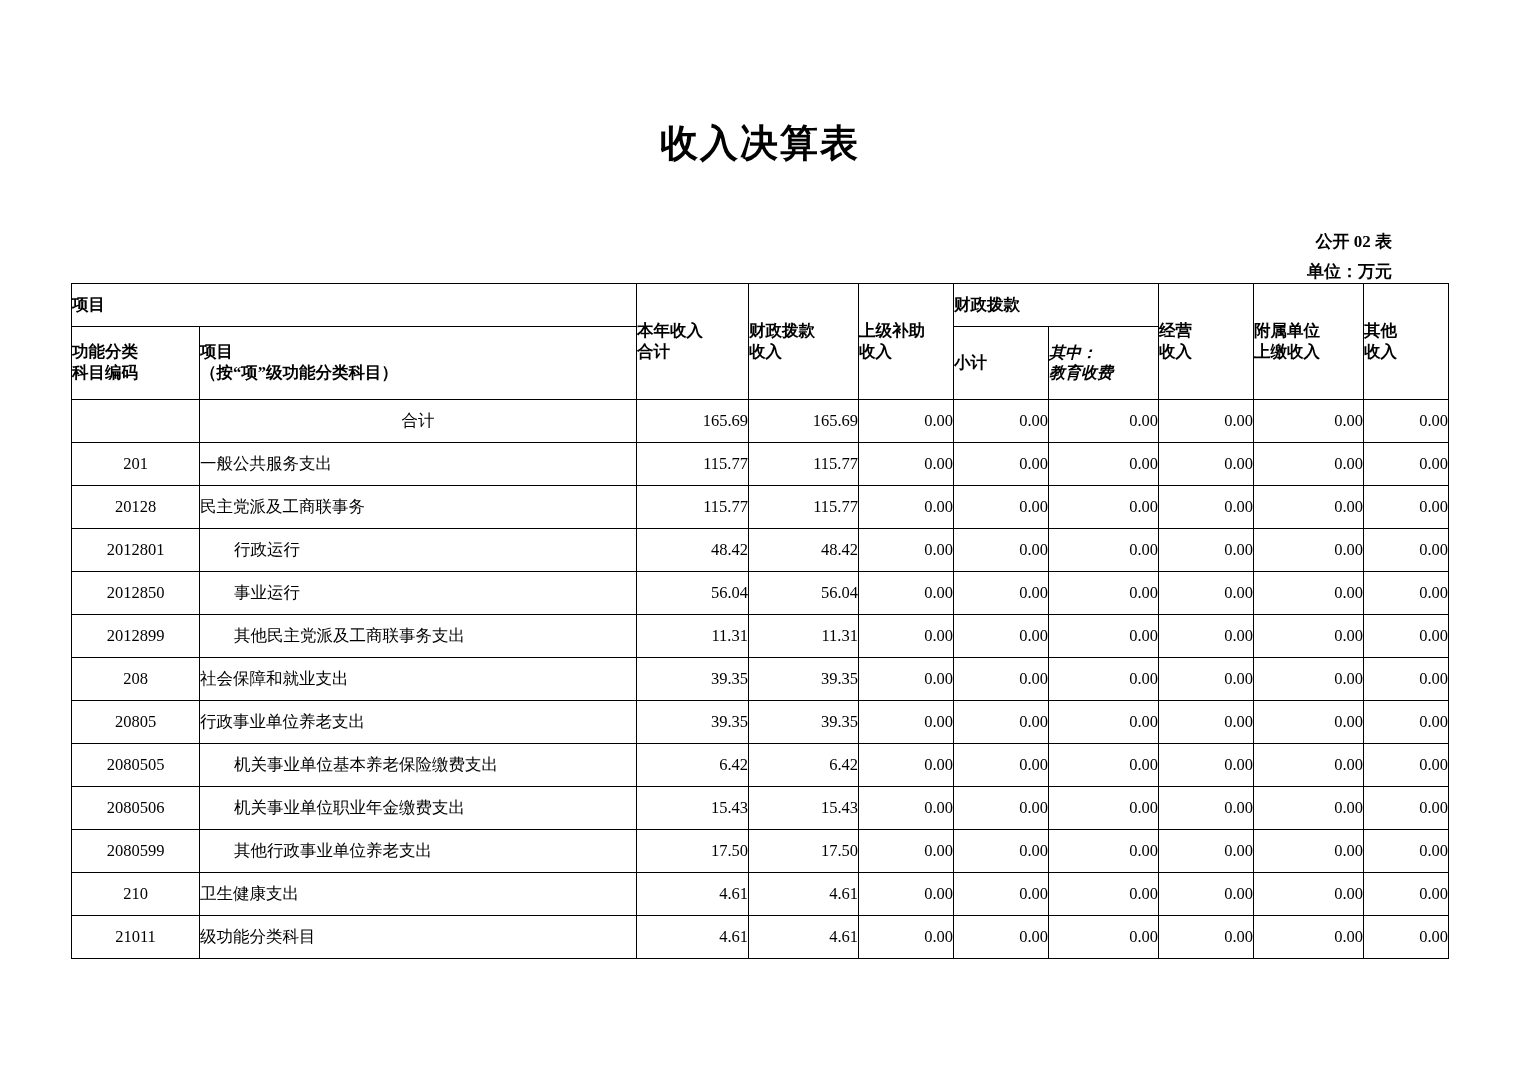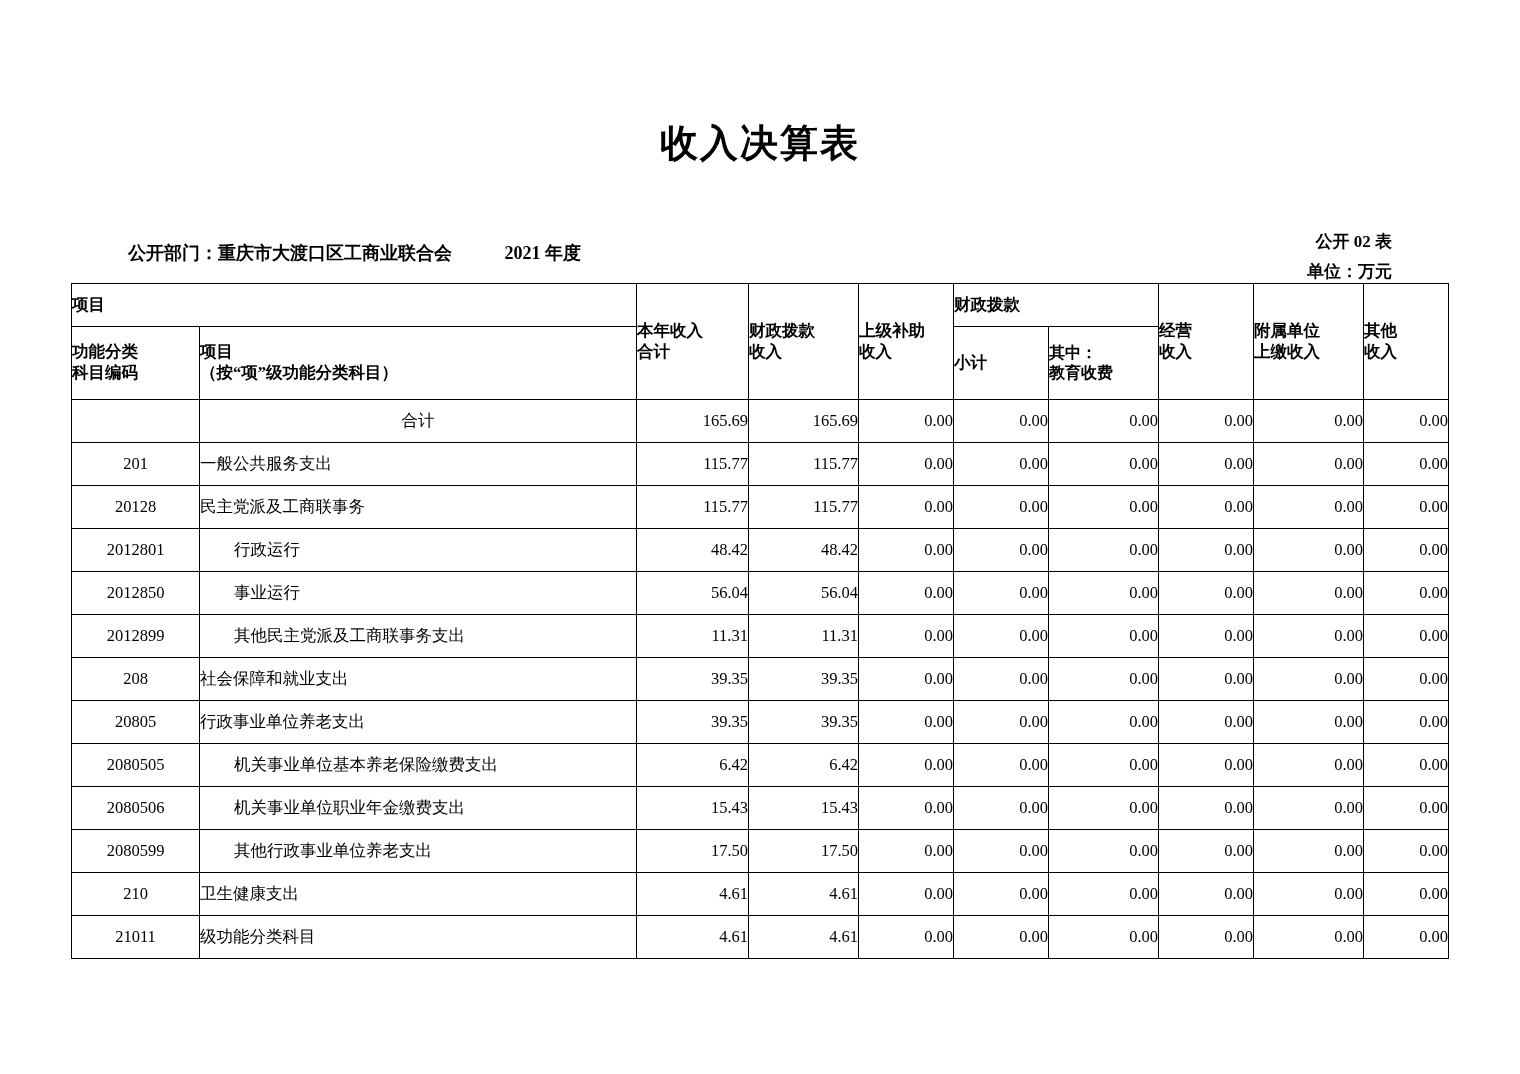"公开部门：重庆市大渡口区工商业联合会 2021 年度" div.meta-left { html: <div> <span>公开部门：重庆市大渡口区工商业联合会</span> <span>2021 年度</span> </div> -> none }
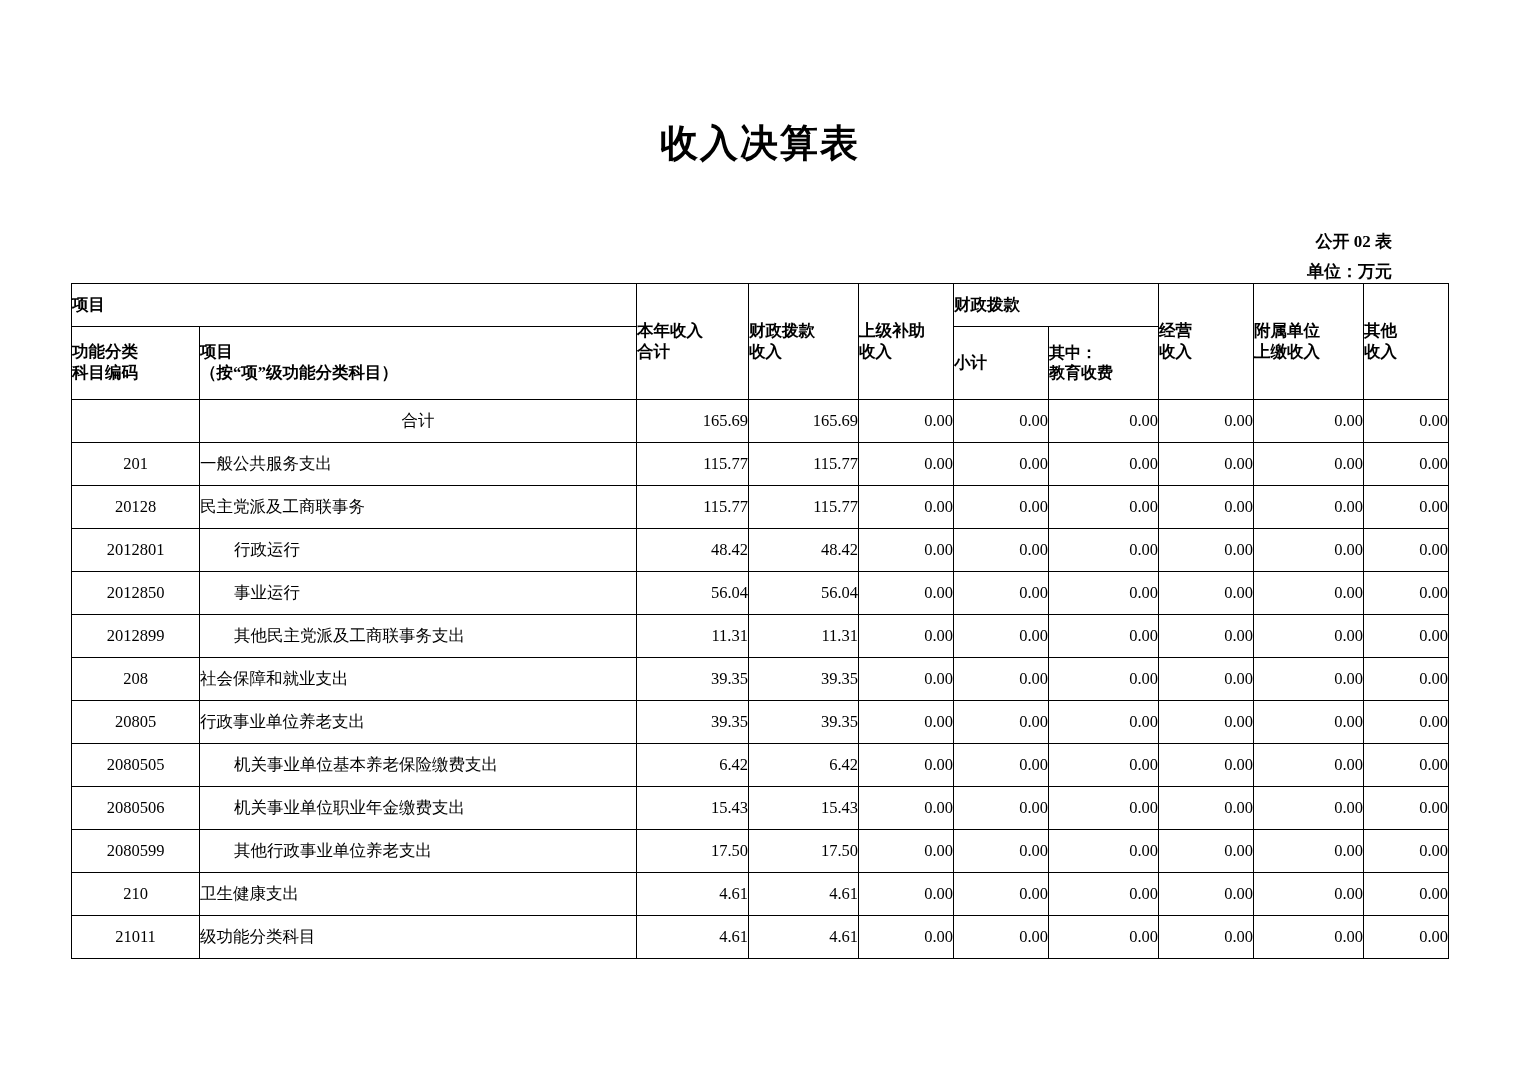"其中：" .hdr-sub { font-style: none -> italic }
